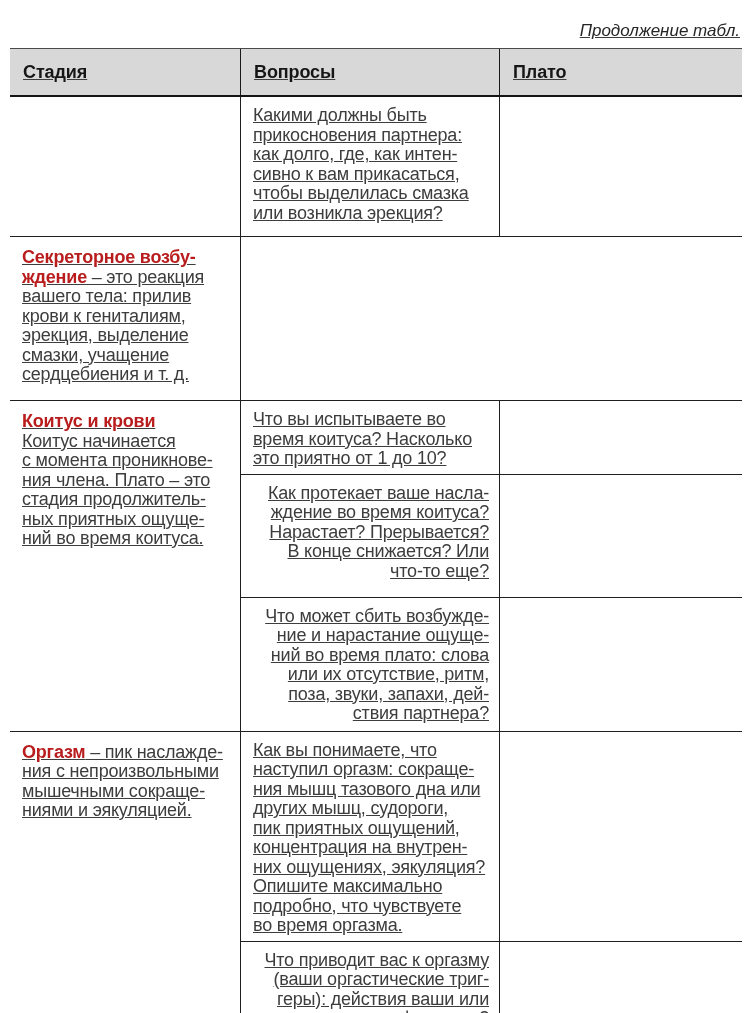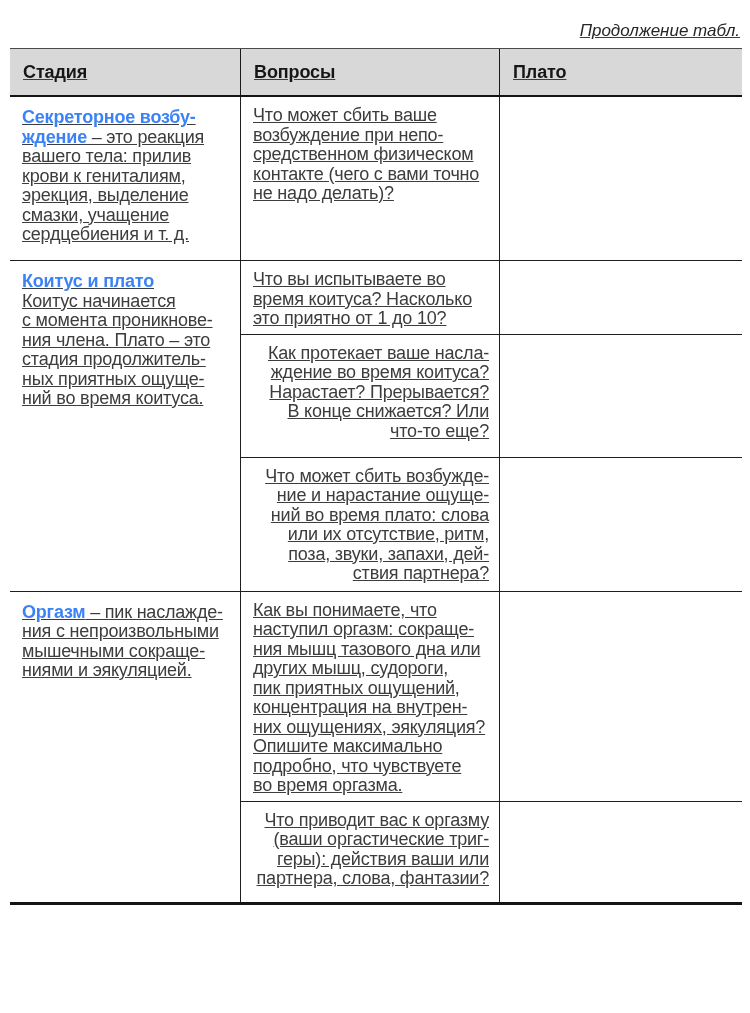"Какими должны быть" div.row { html: none -> <div> <div></div> <div> <div> <div>Какими должны быть прикосновения партнера: как долго, где, как интен- сивно к вам прикасаться, чтобы выделилась смазка или возникла эрекция?</div> <div></div> </div> </div> </div> }
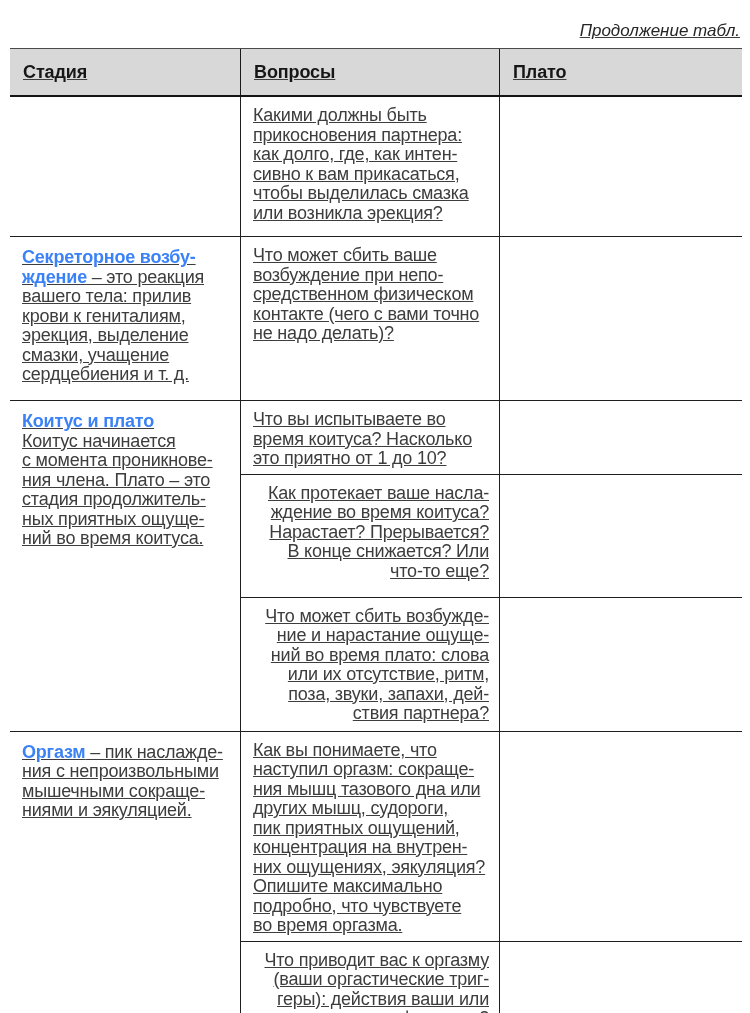"Секреторное возбу-" .stage-cell .bold, .q-cell .bold { color: #3b82f6 -> #b91c1c }
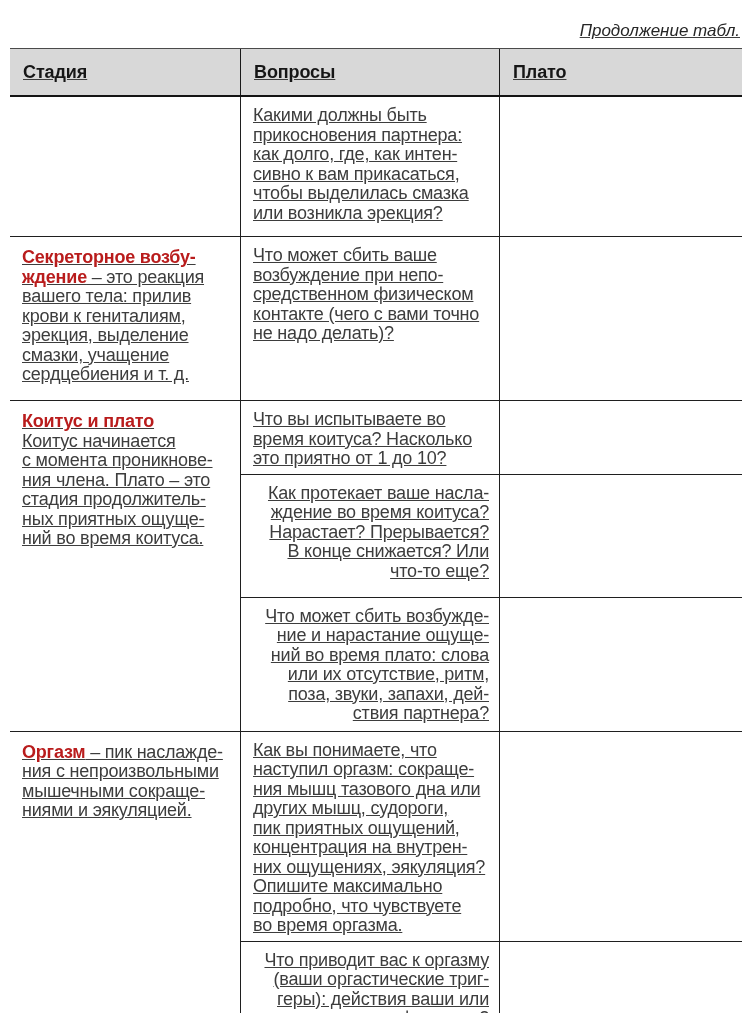"Что может сбить ваше" div.cell { html: <div>Что может сбить ваше возбуждение при непо- средственном физическом контакте (чего с вами точно не надо делать)?</div> -> none }
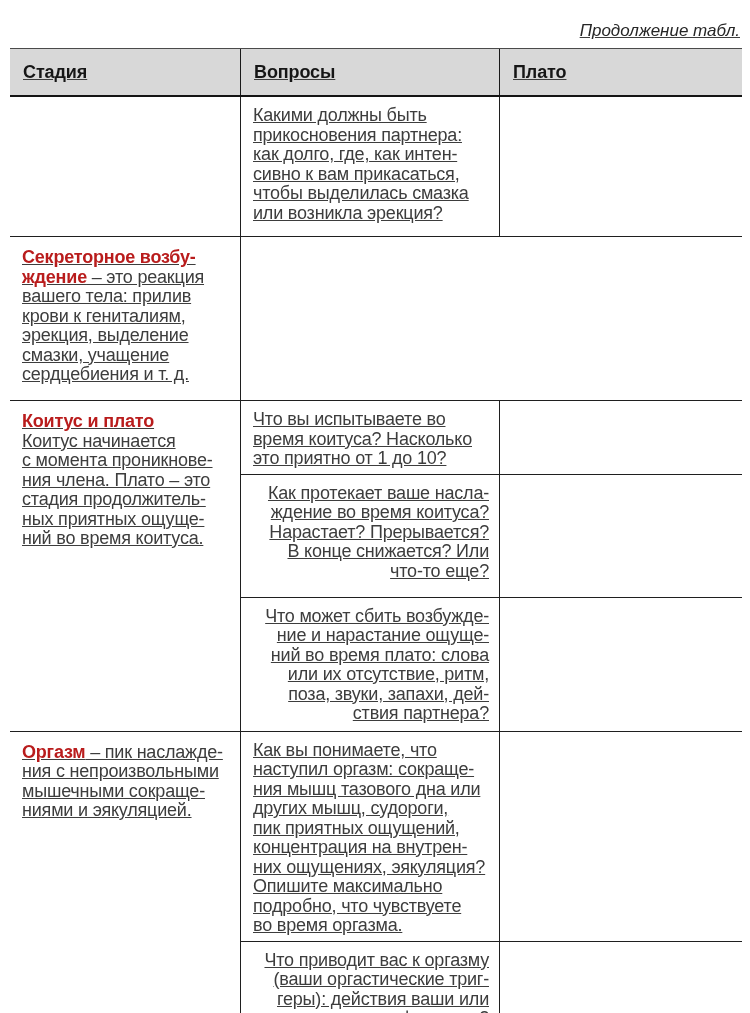"Коитус и плато" span.bold { text: плато -> крови }
